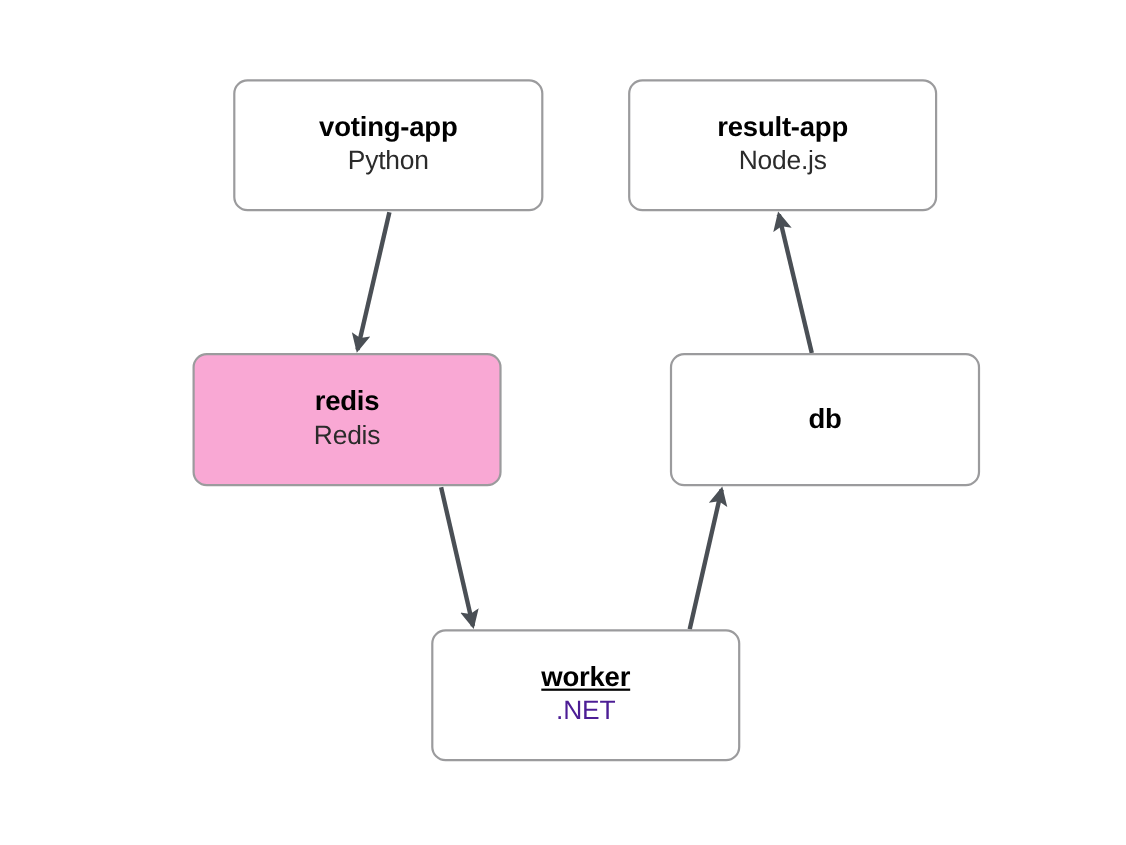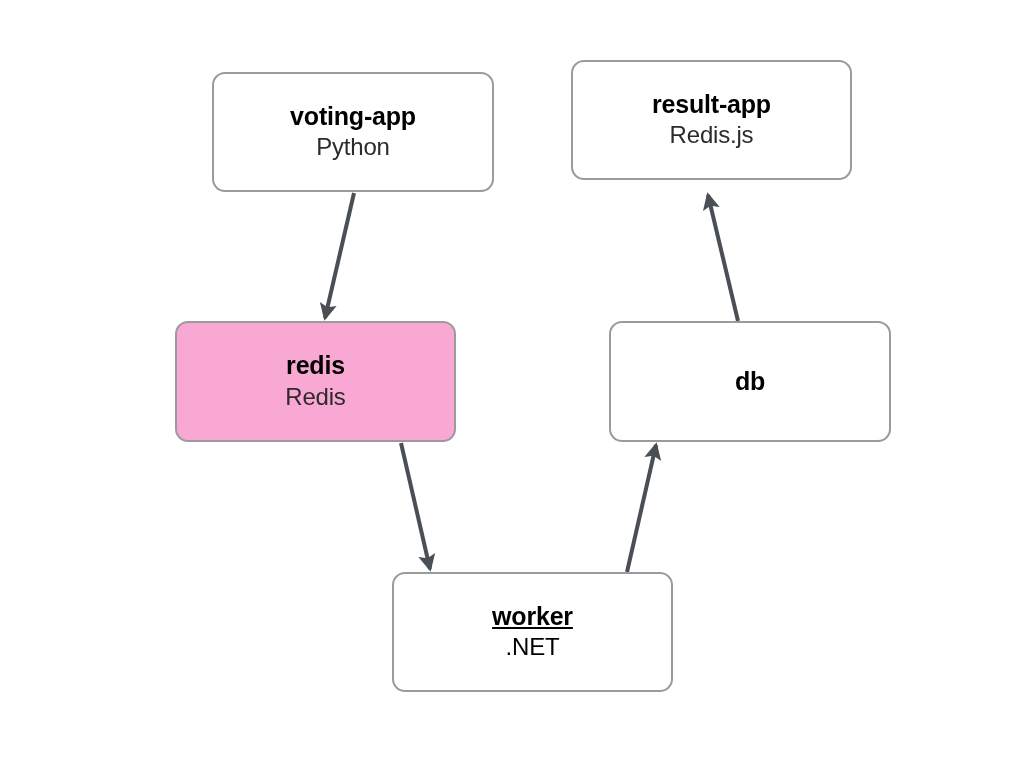"result-app" div.node { top: 60px -> 72px }
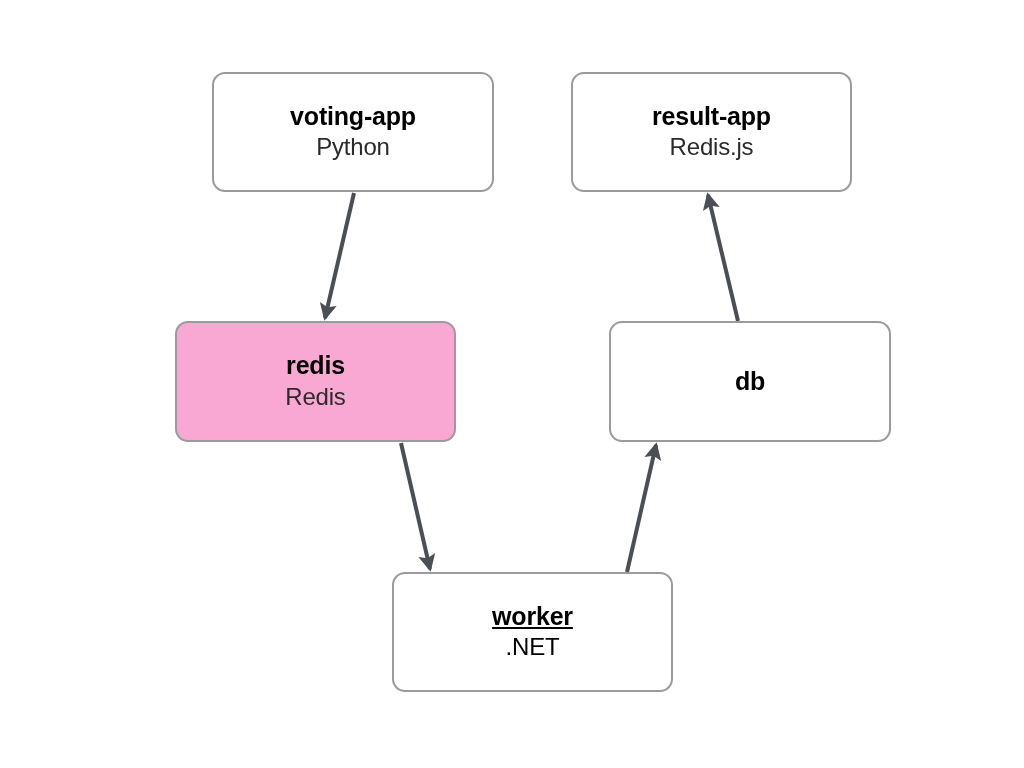"Redis.js" div.node-subtitle { text: Redis.js -> Node.js }
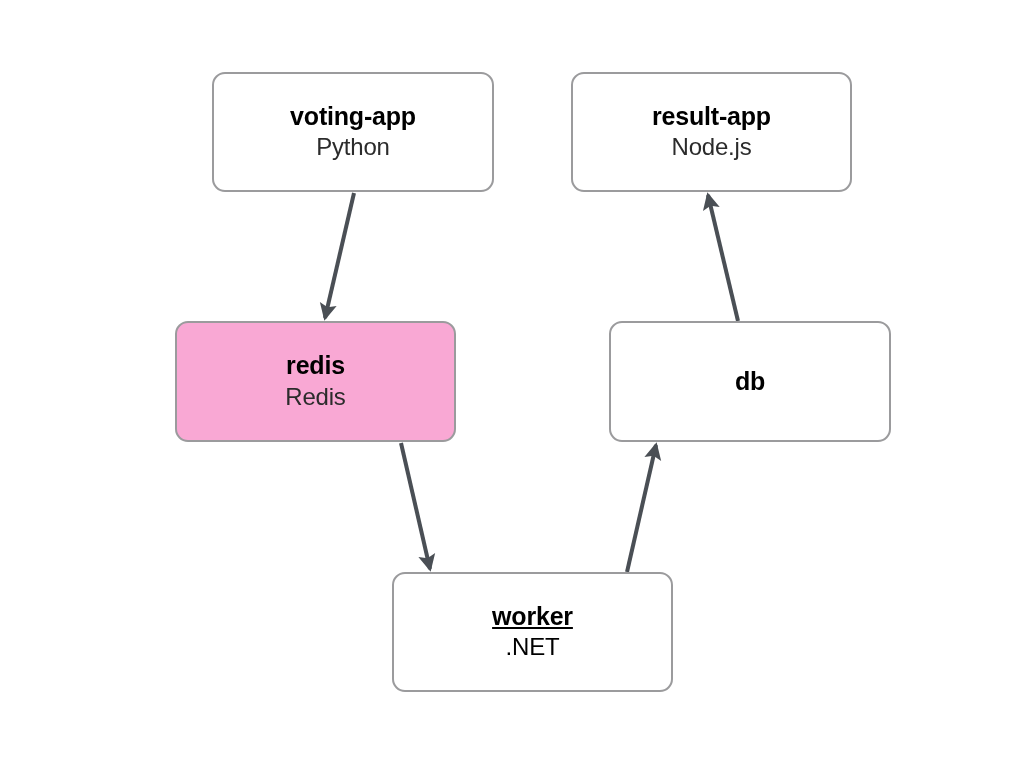".NET" div.node-subtitle { color: #000000 -> #4c1d95 }
